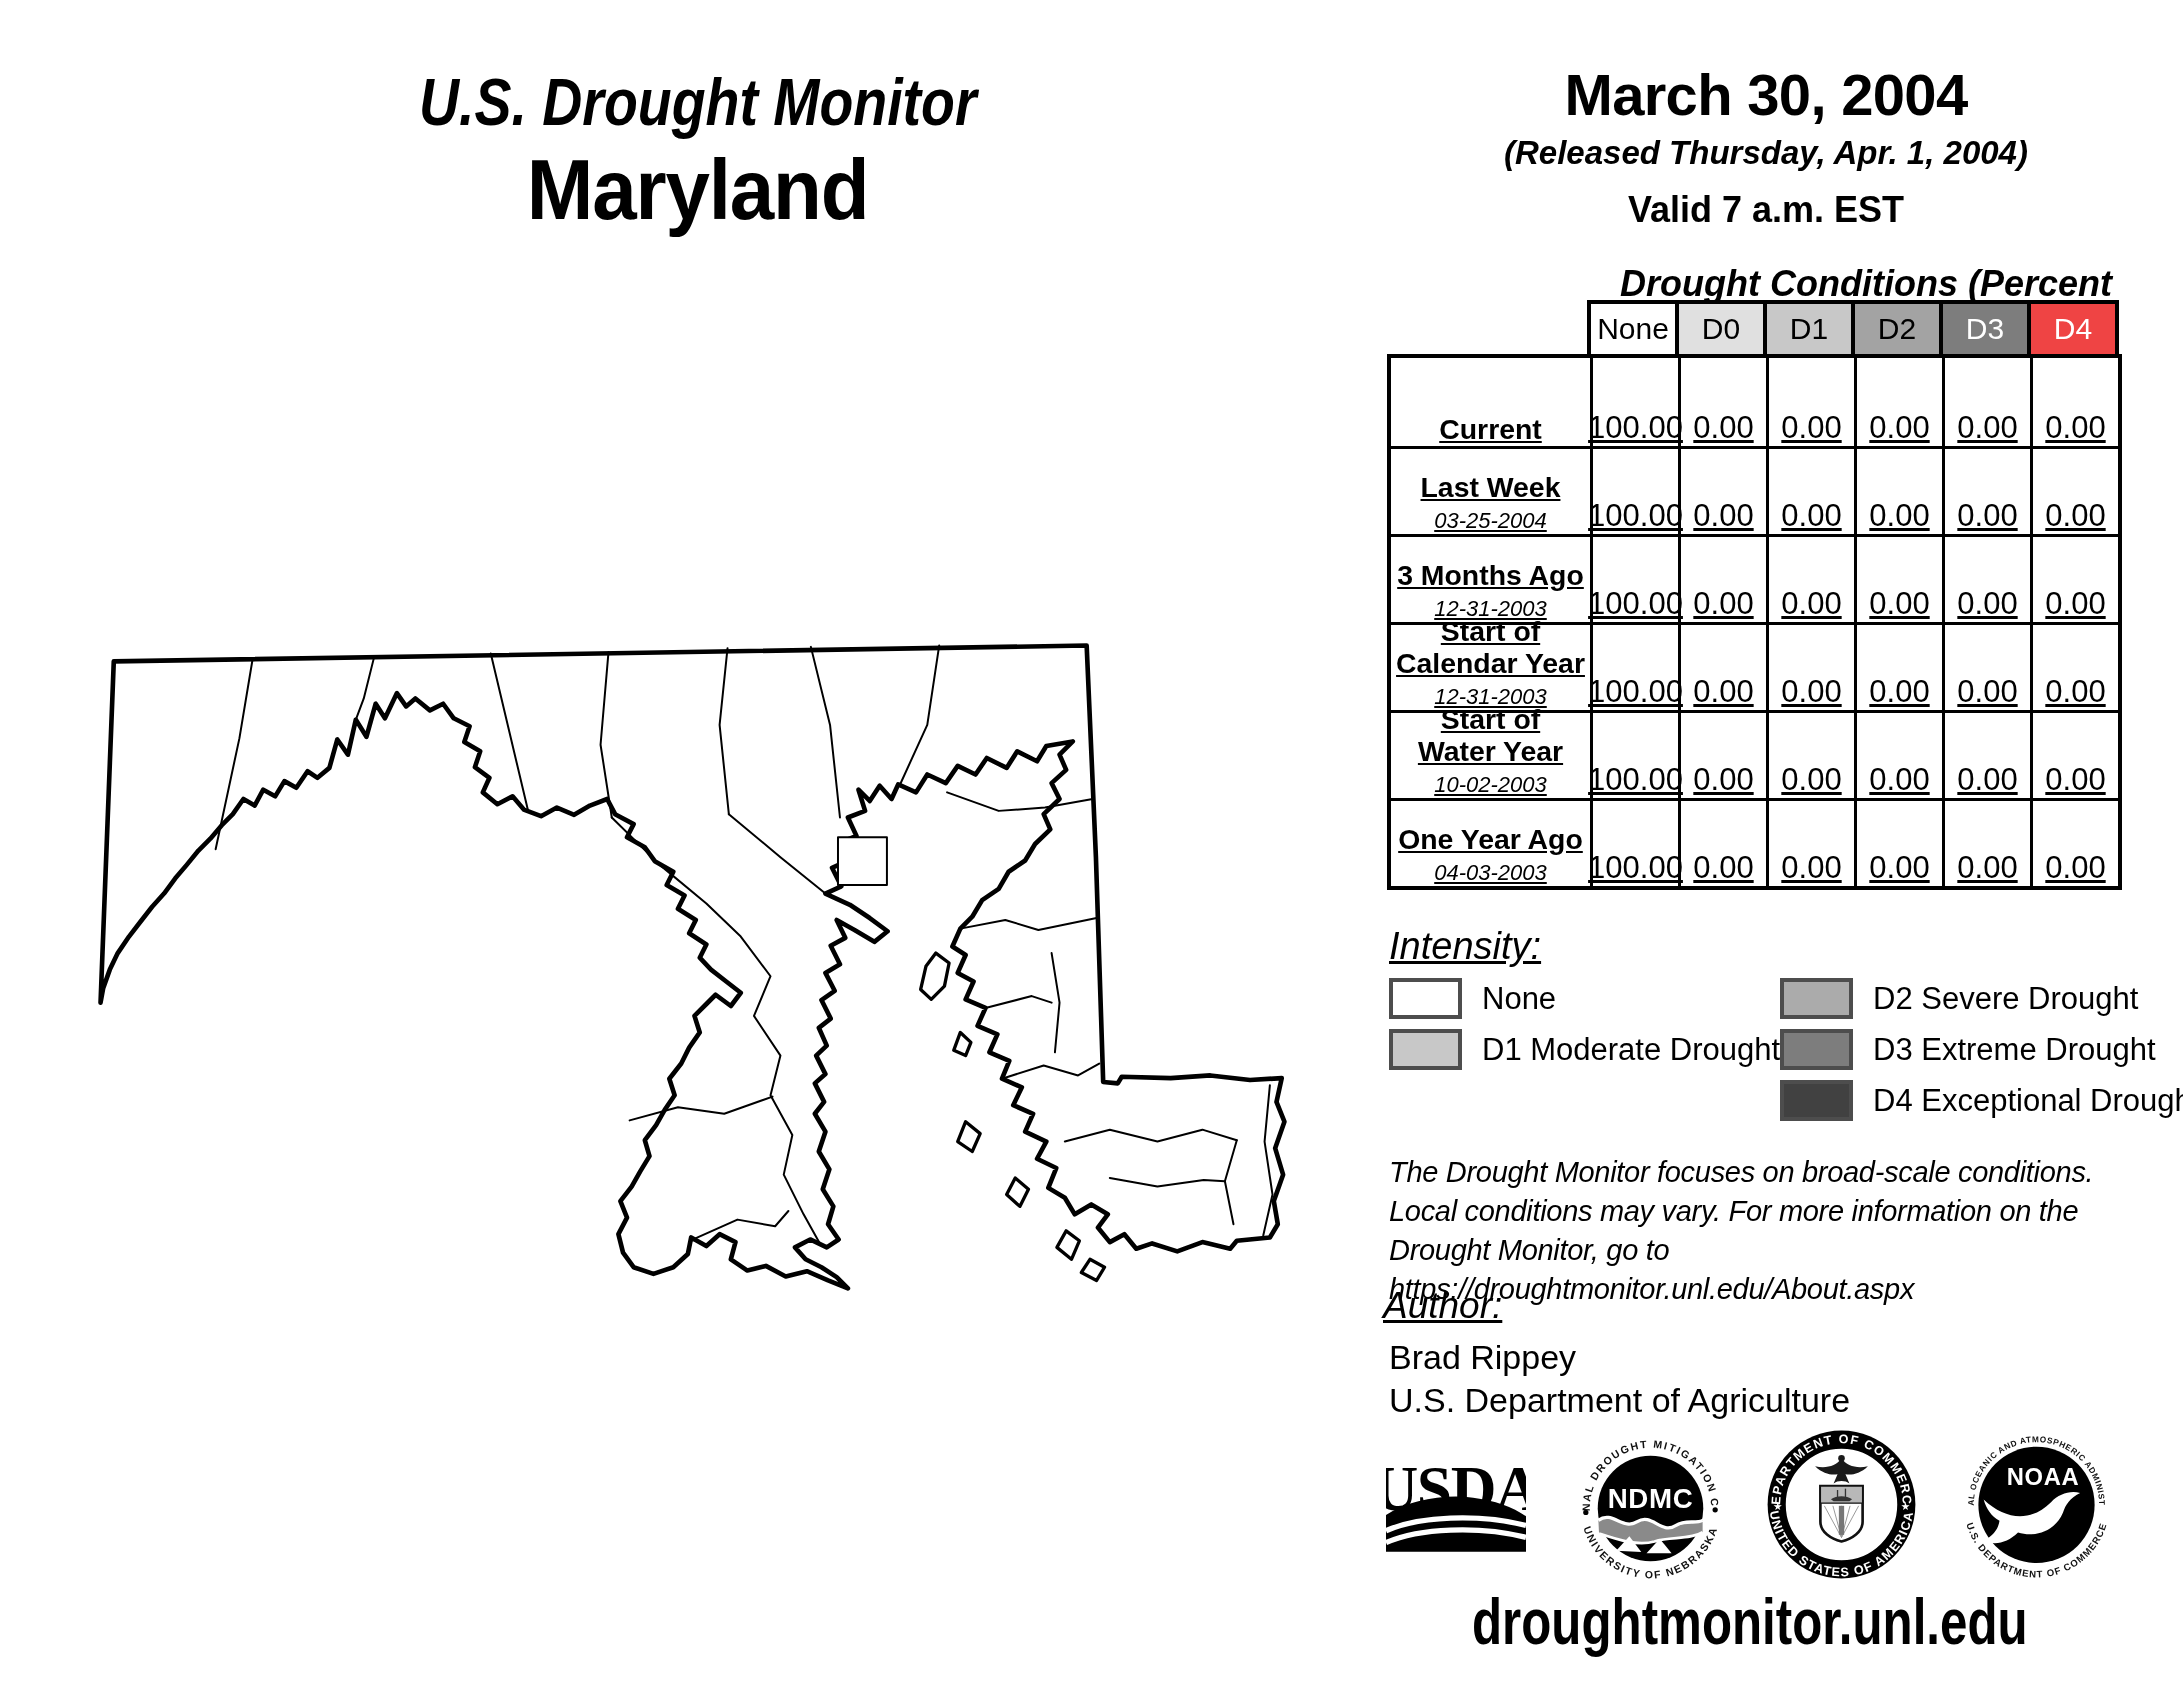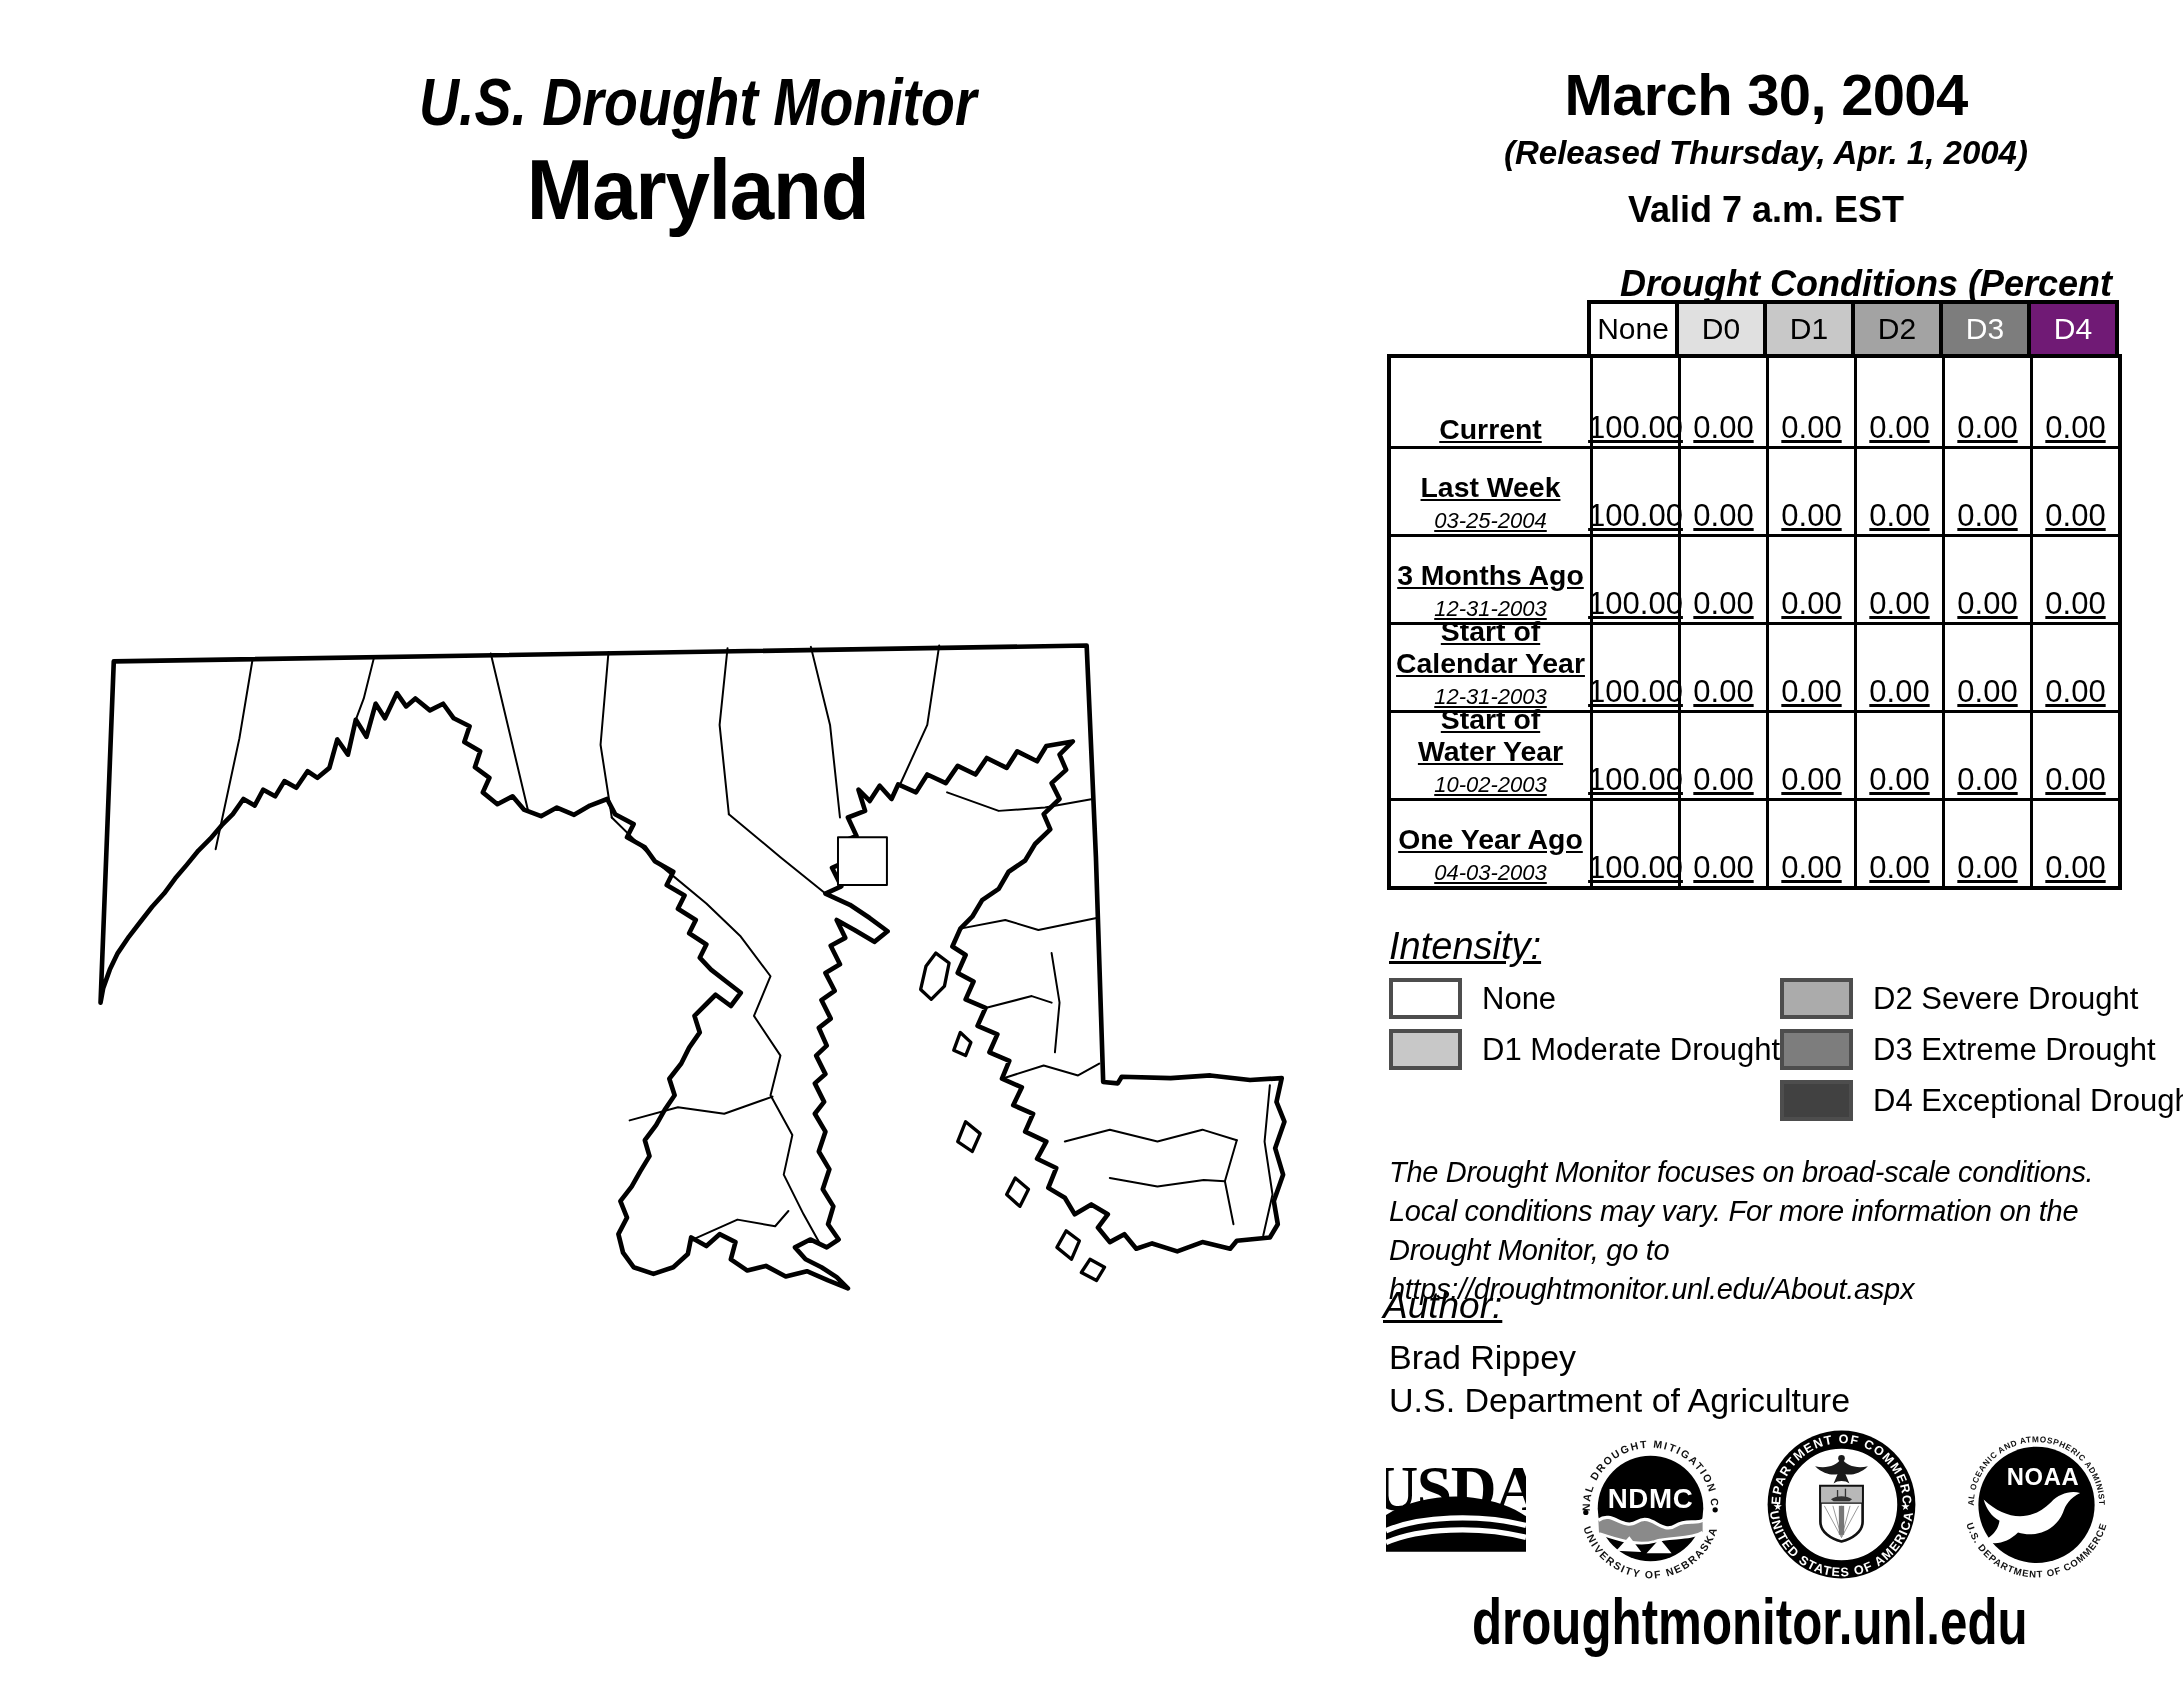"D4" div.hdr-cell { background: #701a75 -> #ef4444 }
